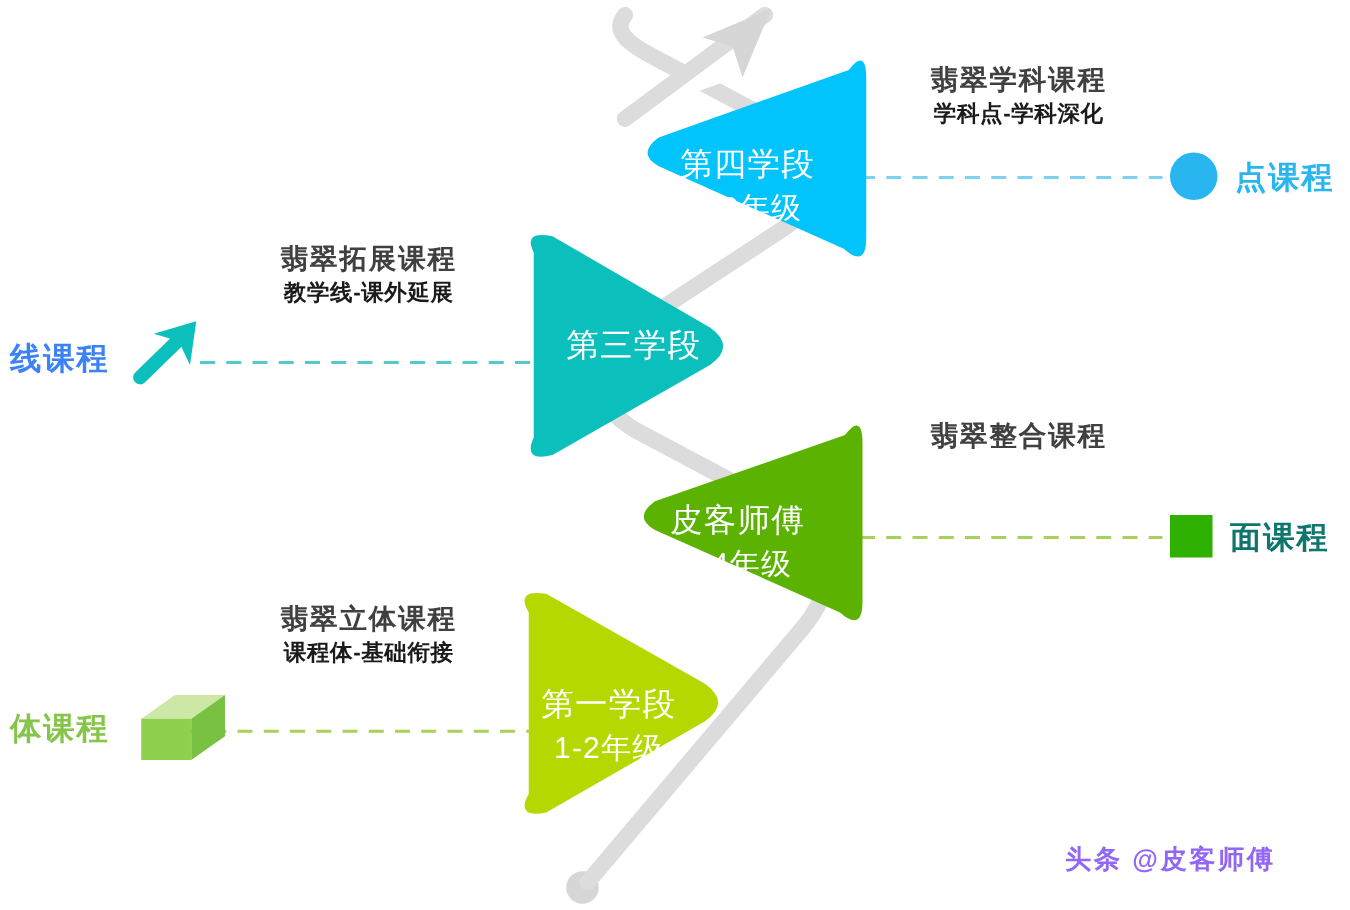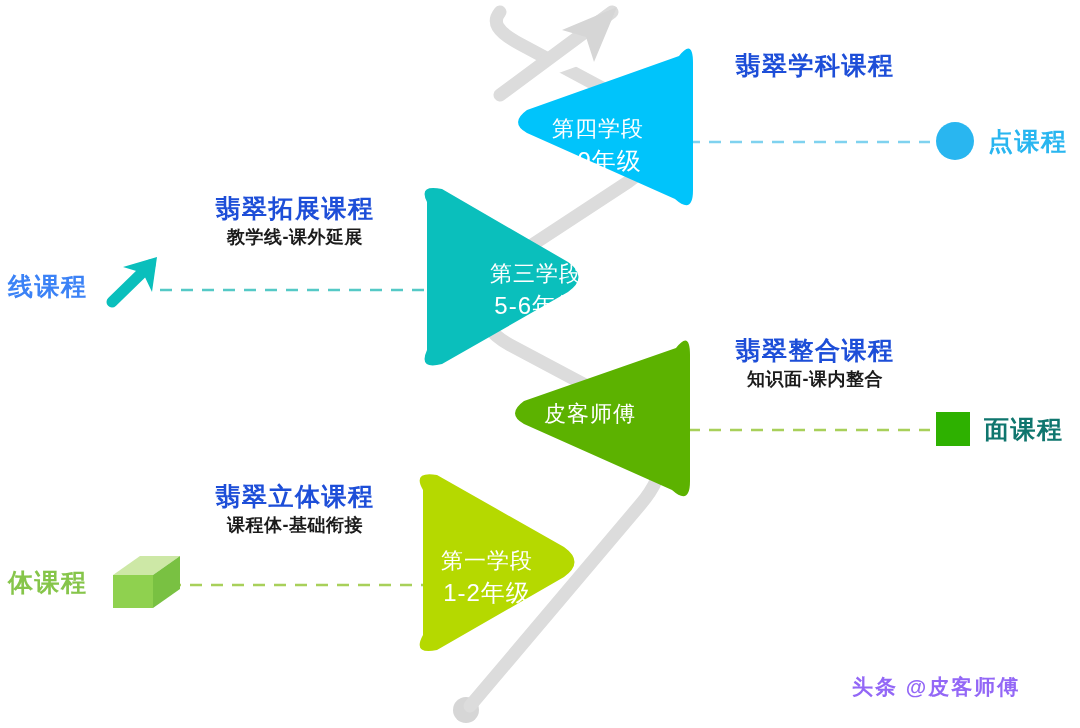"翡翠学科课程" .desc .desc-title { color: #1d4ed8 -> #404040; font-size: 25px -> 22px }
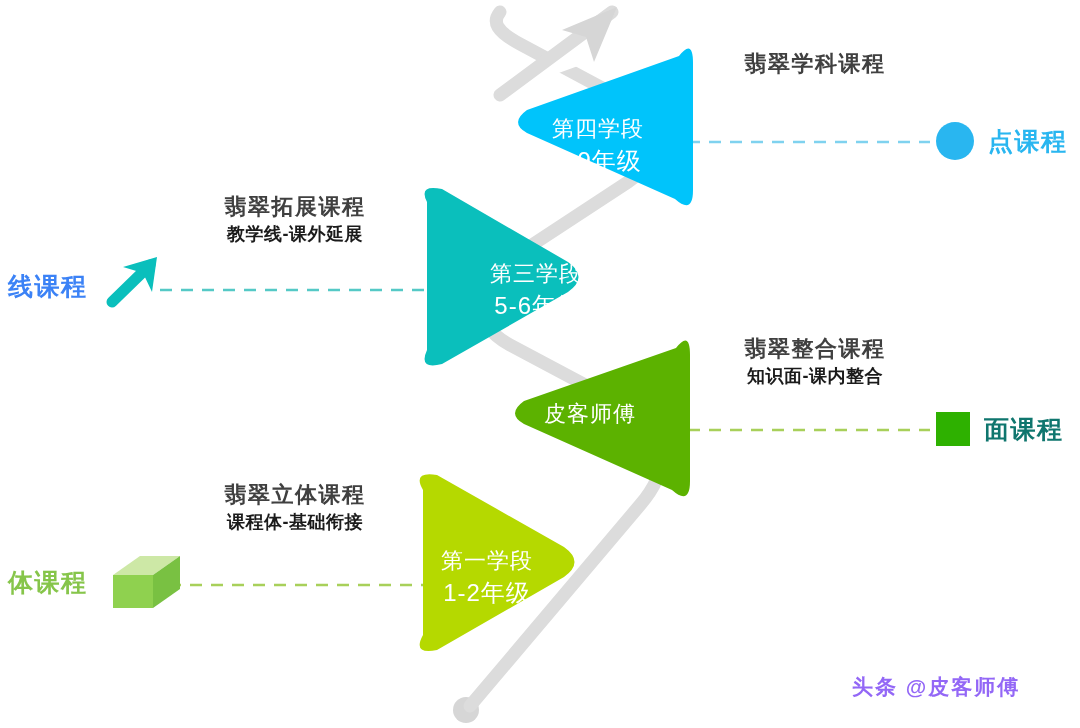"学科点-学科深化" div.desc-sub { html: none -> <div>学科点-学科深化</div> }
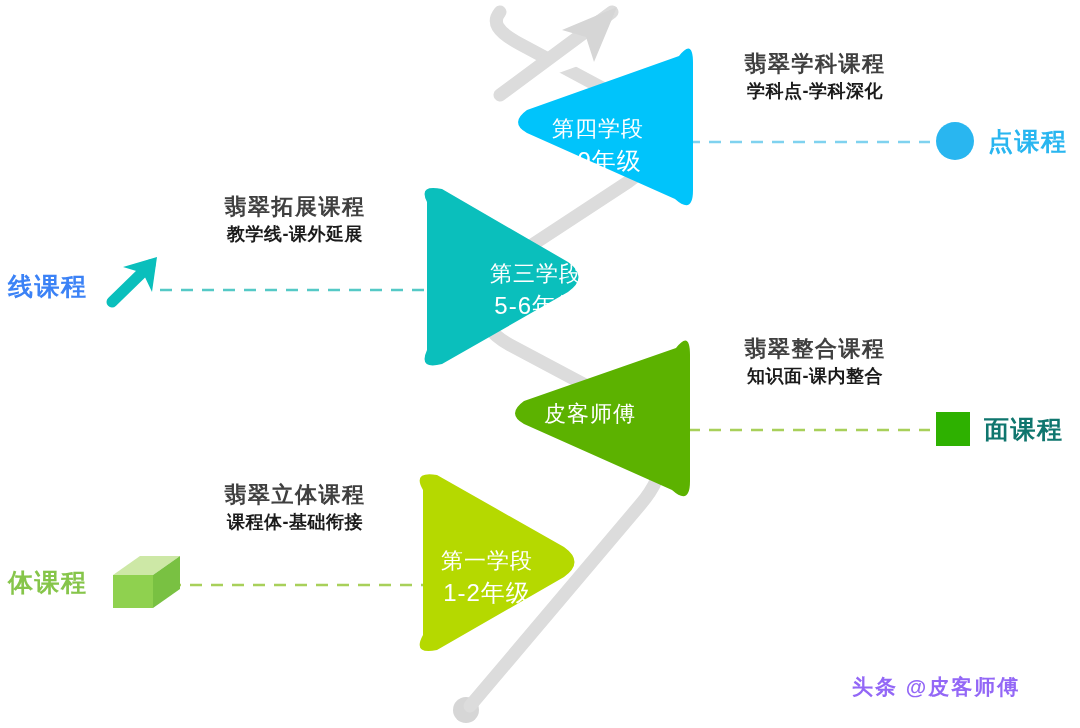"第四学段" .stage-label .ln1 { font-size: 22px -> 26px }
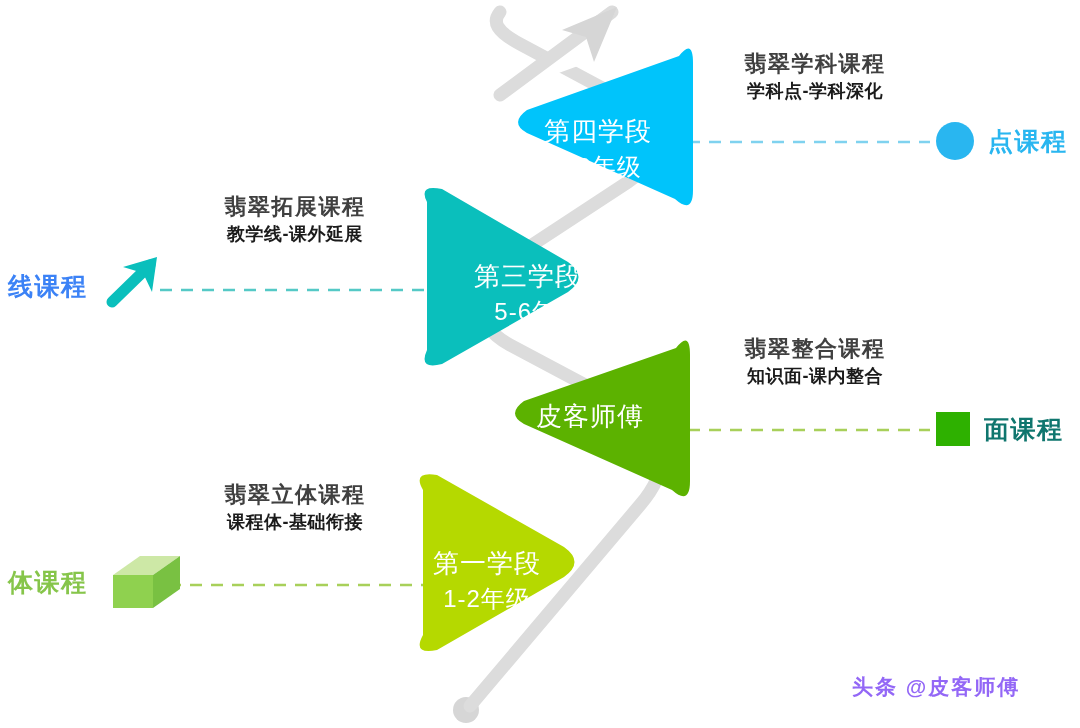"第三学段" #stage-label-3 { text-align: right -> none }
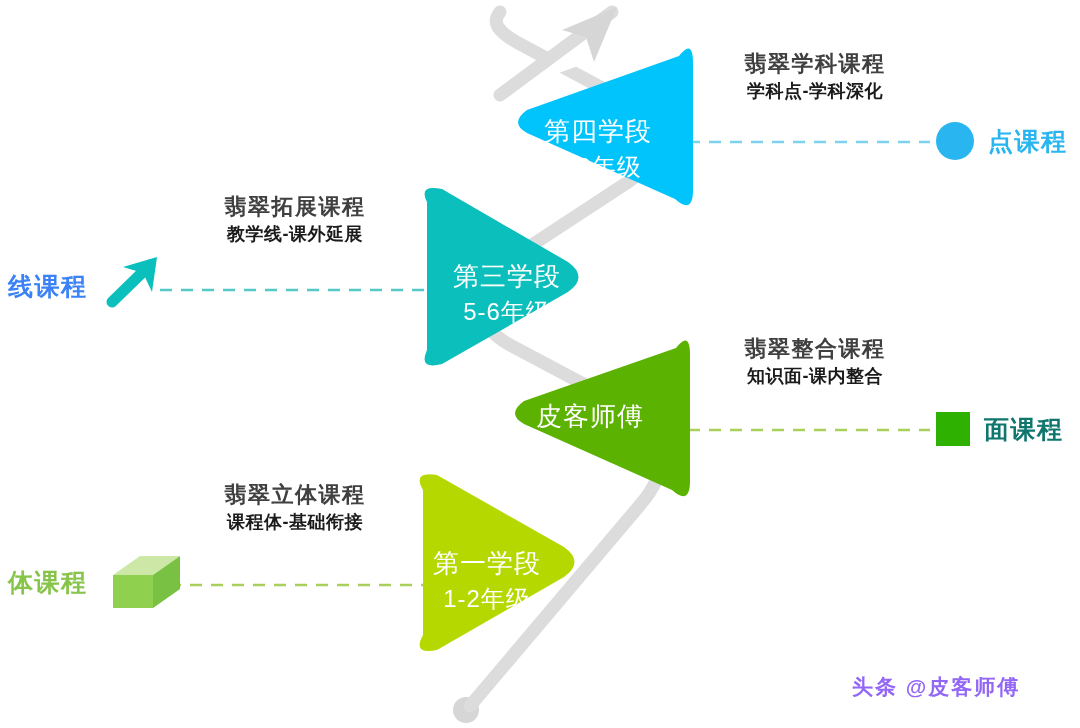"5-6年级" div.ln2 { html: <div>5-6年级</div> -> none }
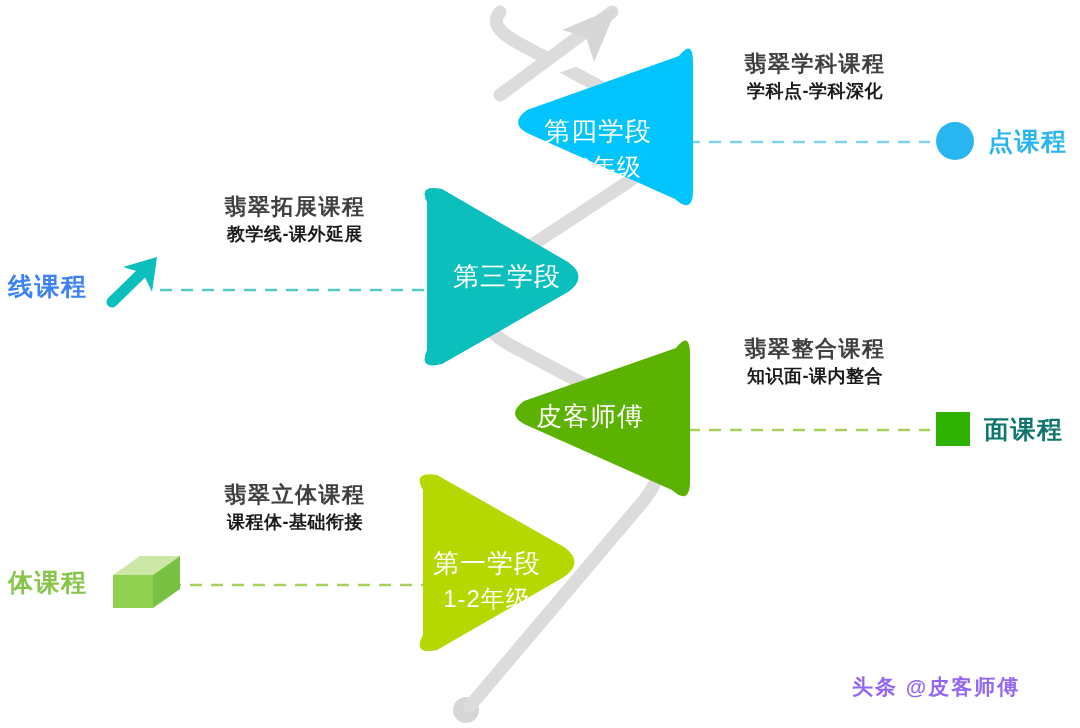"知识面-课内整合" div.desc-sub { html: <div>知识面-课内整合</div> -> none }
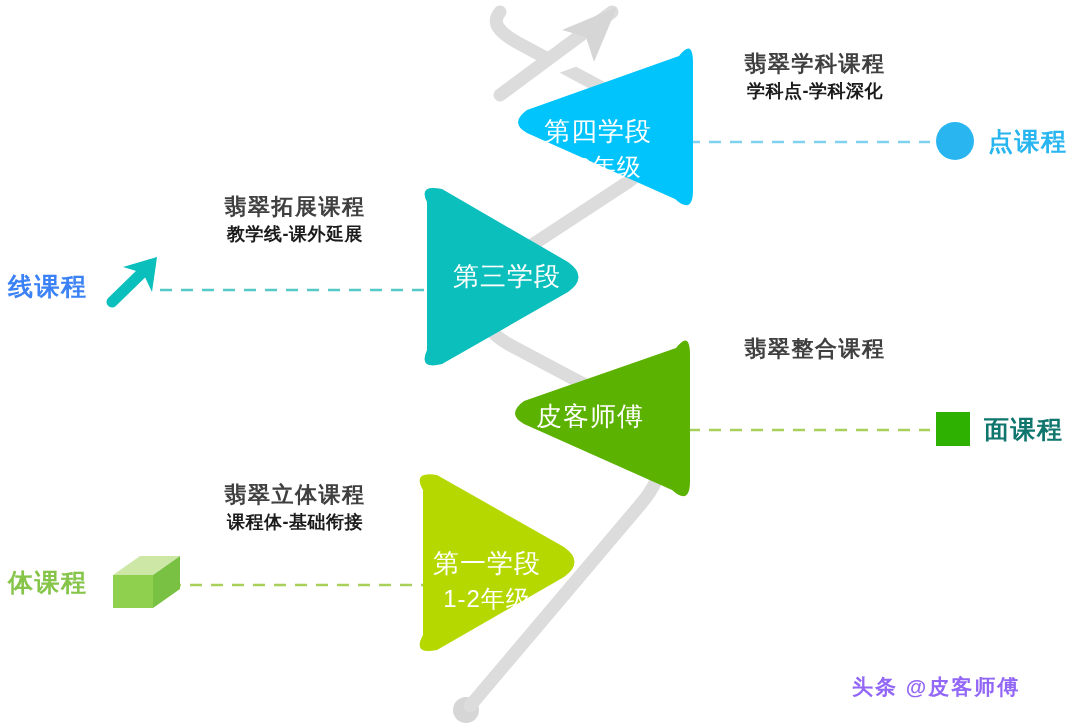"3-4年级" div.ln2 { html: none -> <div>3-4年级</div> }
